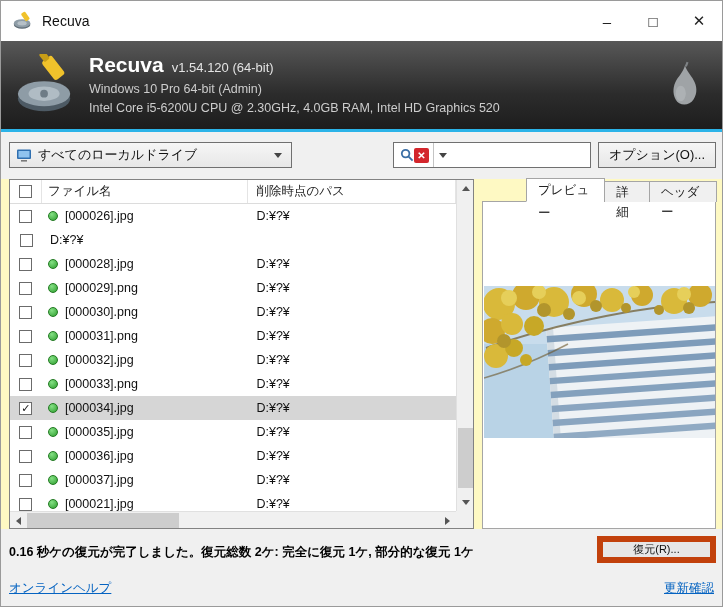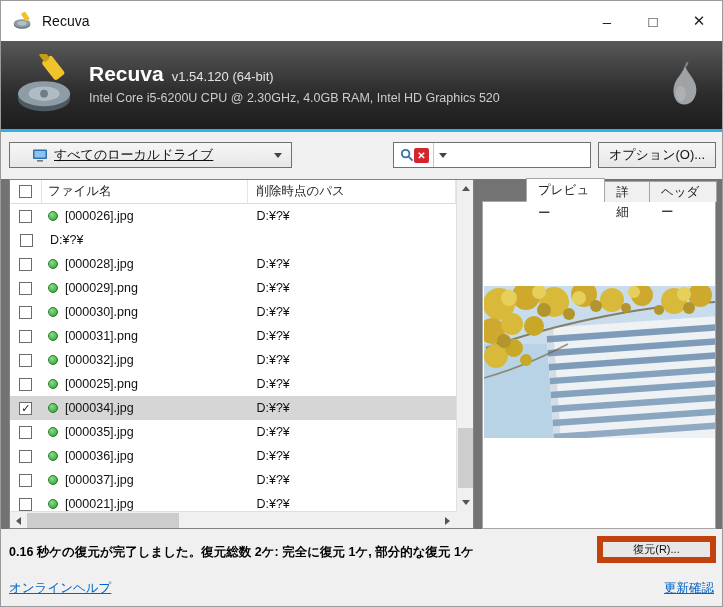"Recuva" .window { background: #737373 -> #fef9c3 }
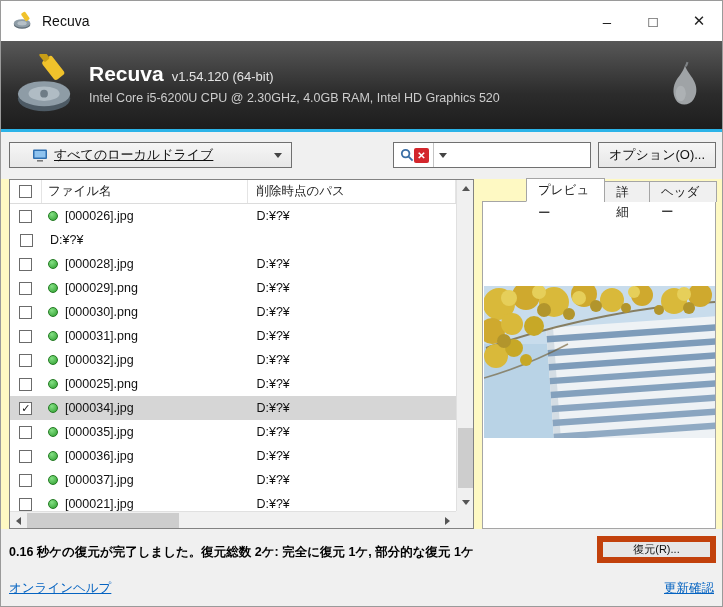"Windows 10 Pro 64-bit (Admin)" div.sub { html: none -> <div>Windows 10 Pro 64-bit (Admin)</div> }
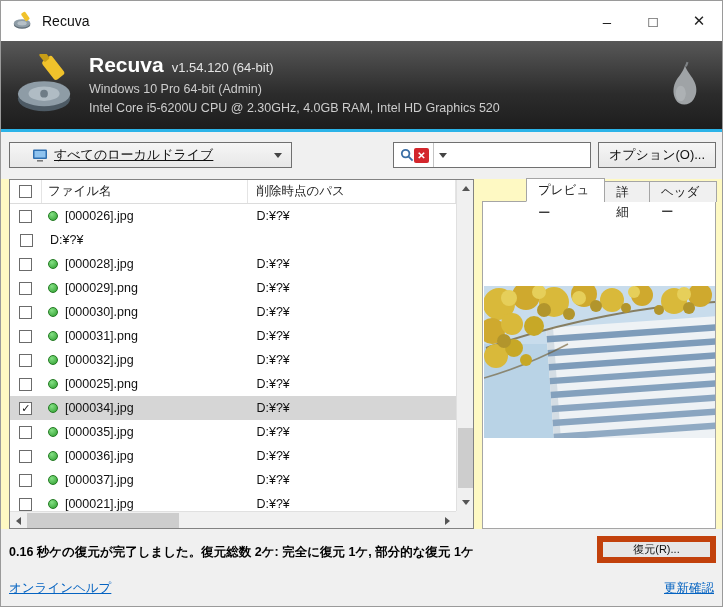"すべてのローカルドライブ" .drive-combo { padding: 0 4px 0 22px -> 0 4px 0 6px; text-decoration: underline -> none }
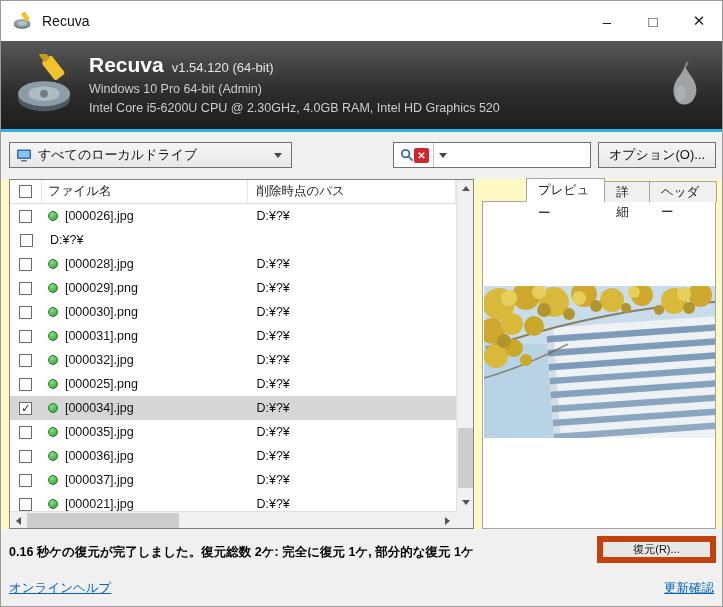"[000025].png" span { text: 000025 -> 000033 }
